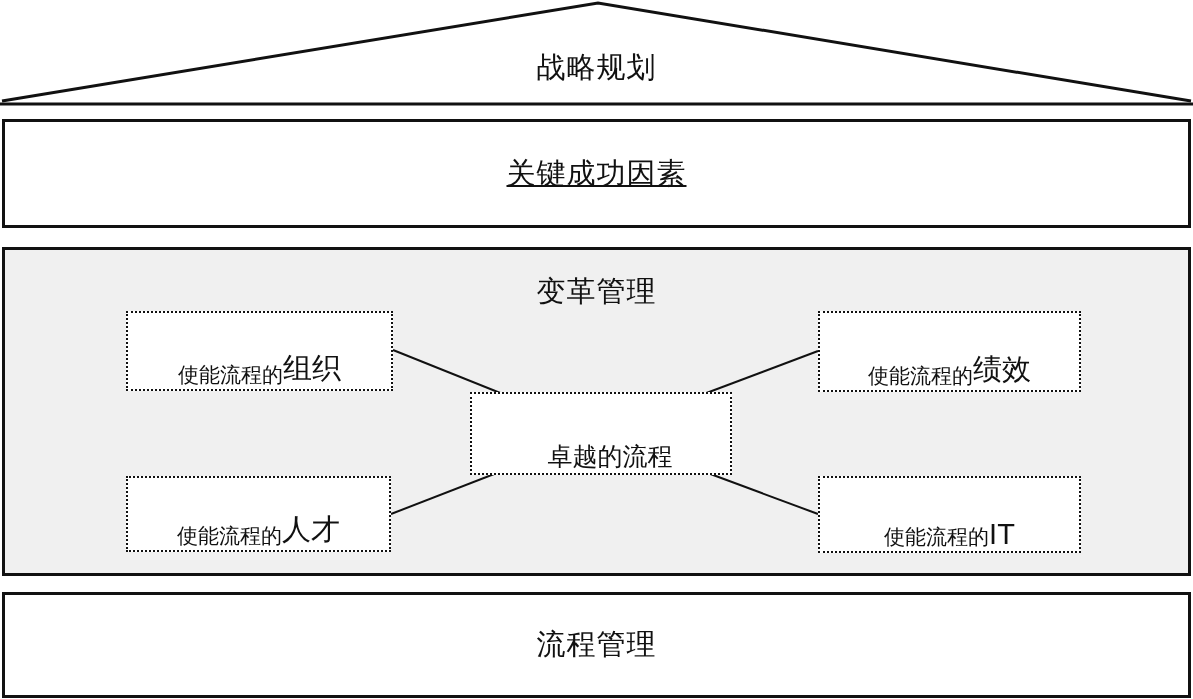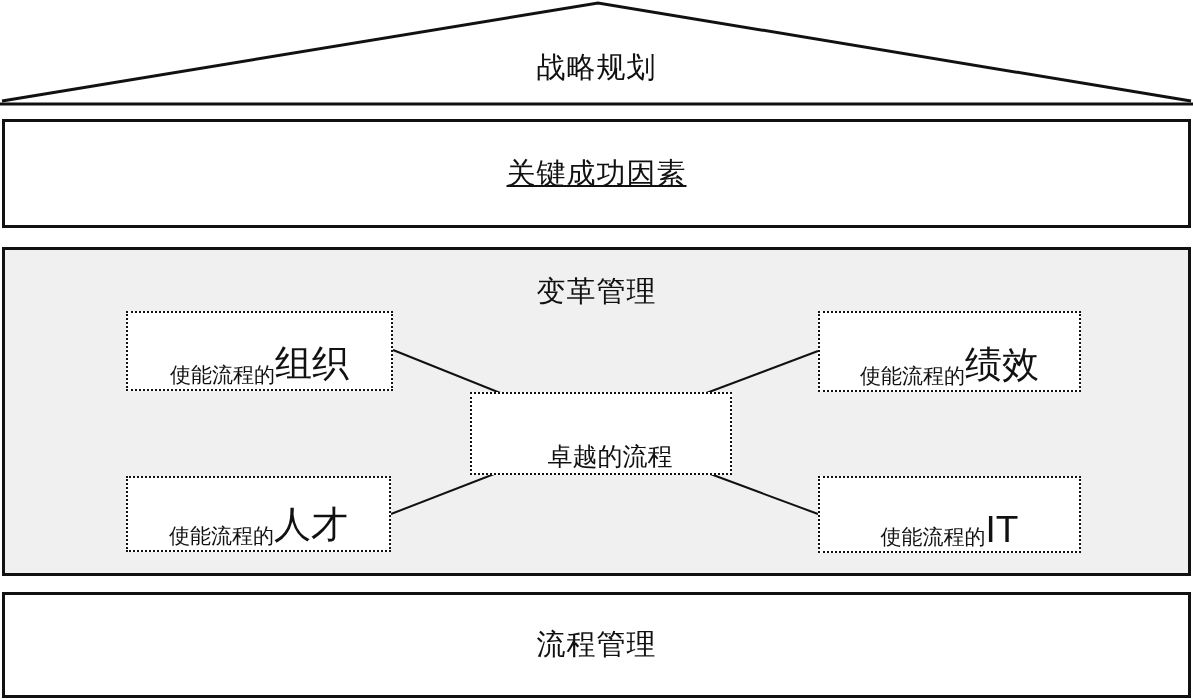"组织" .dbox .big { font-size: 37px -> 29px }
